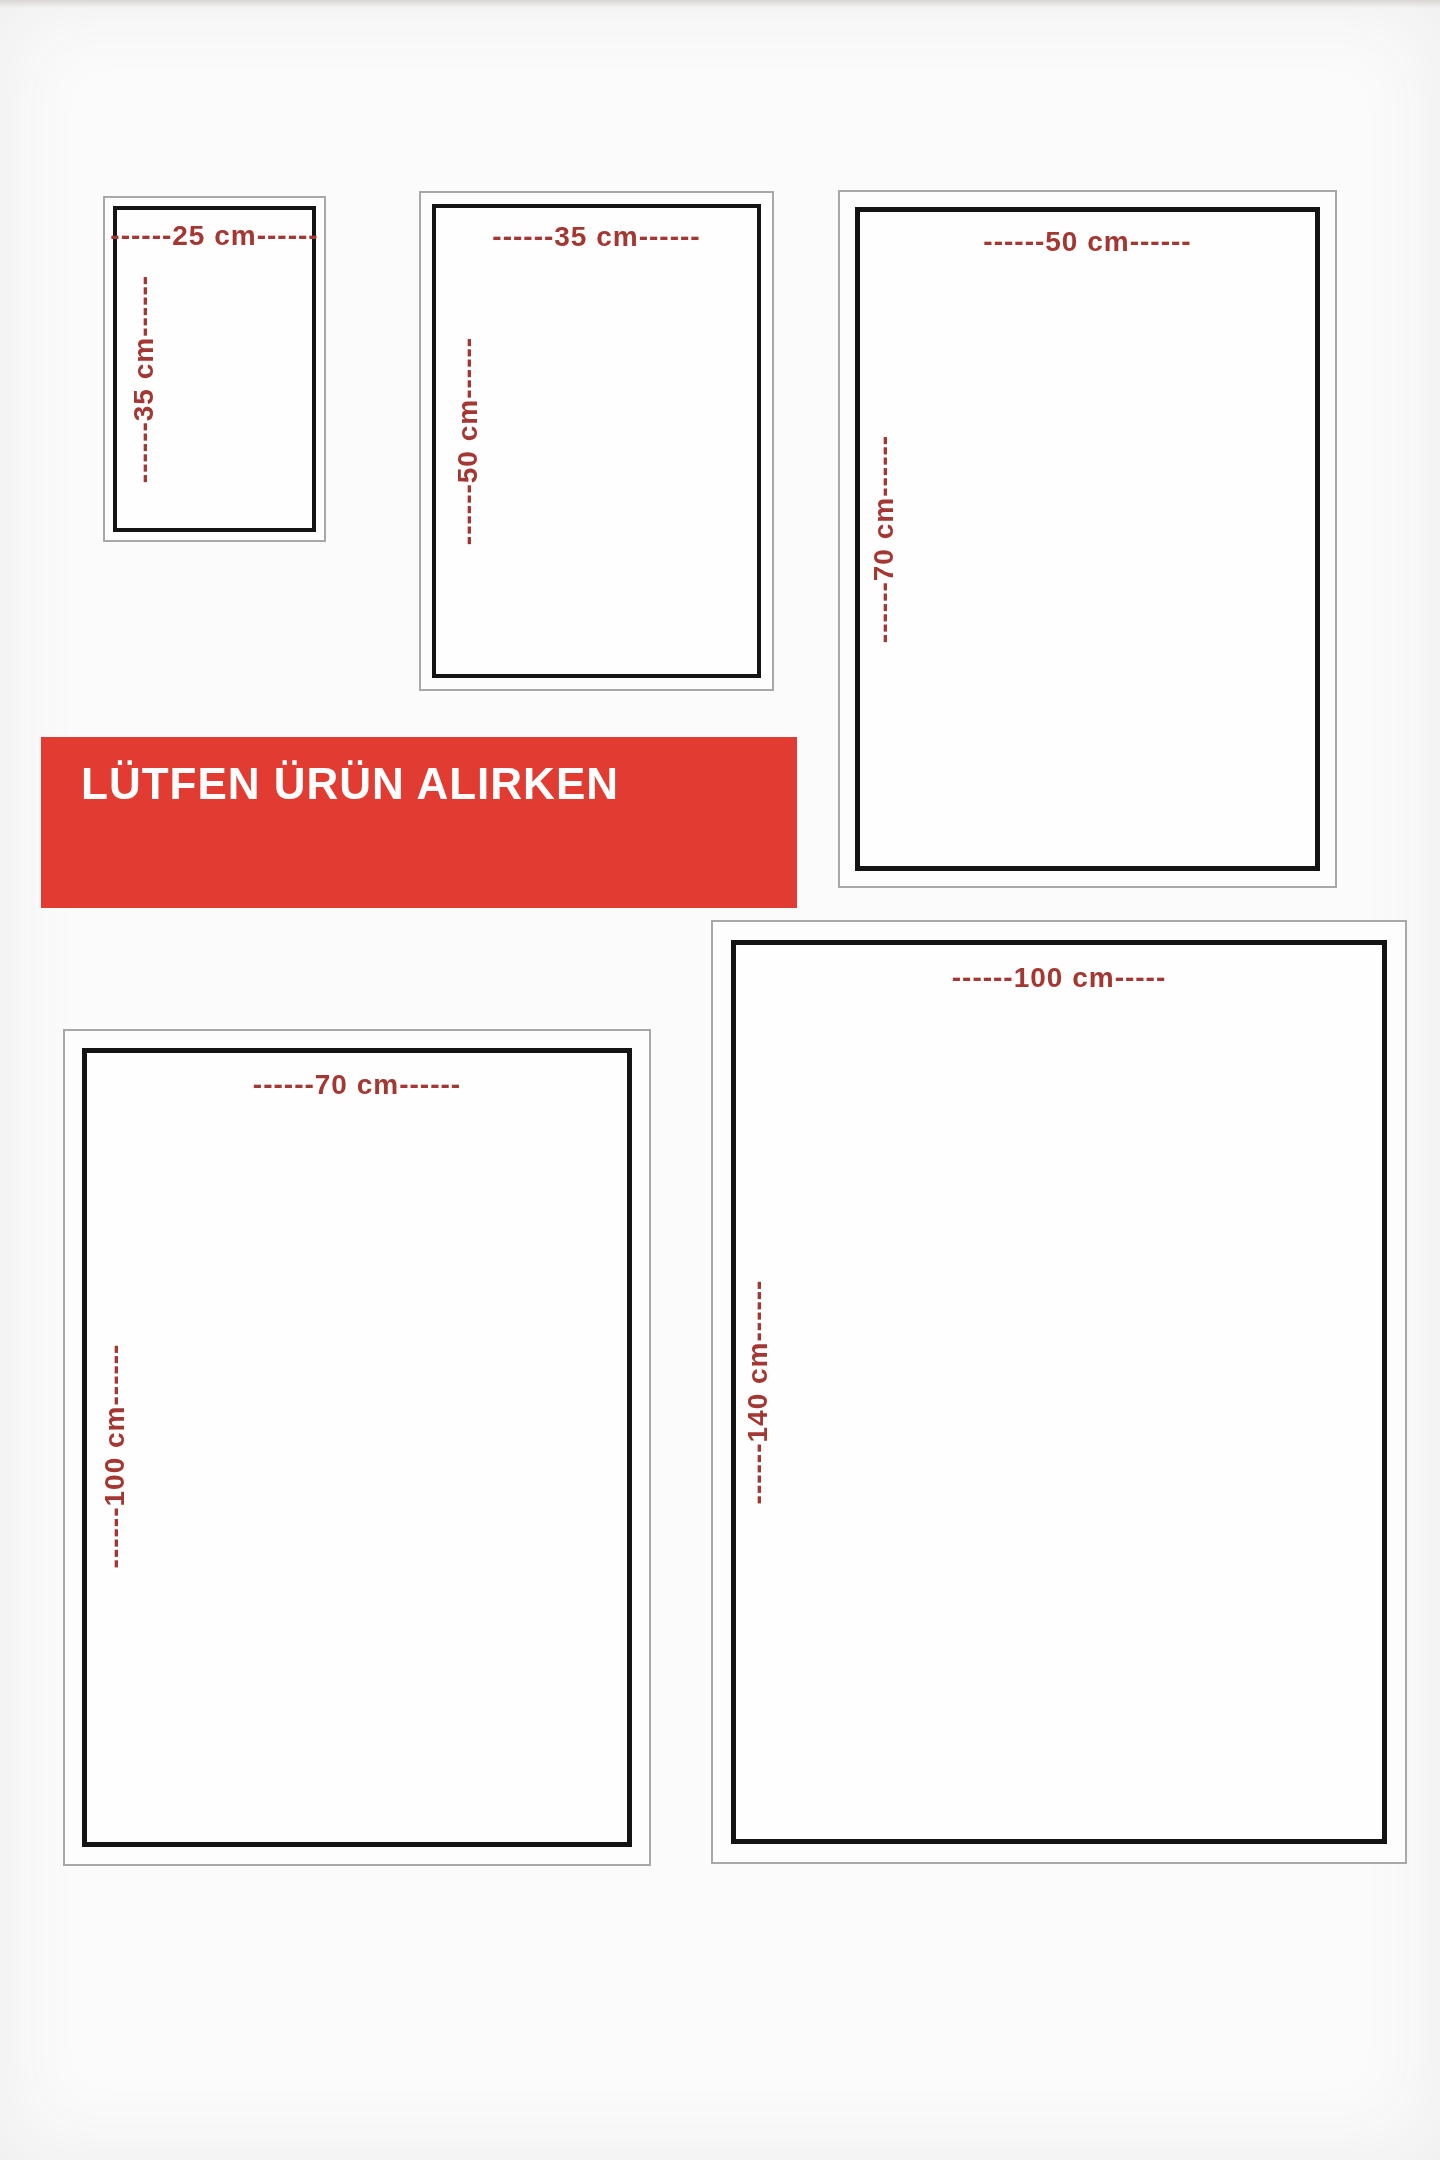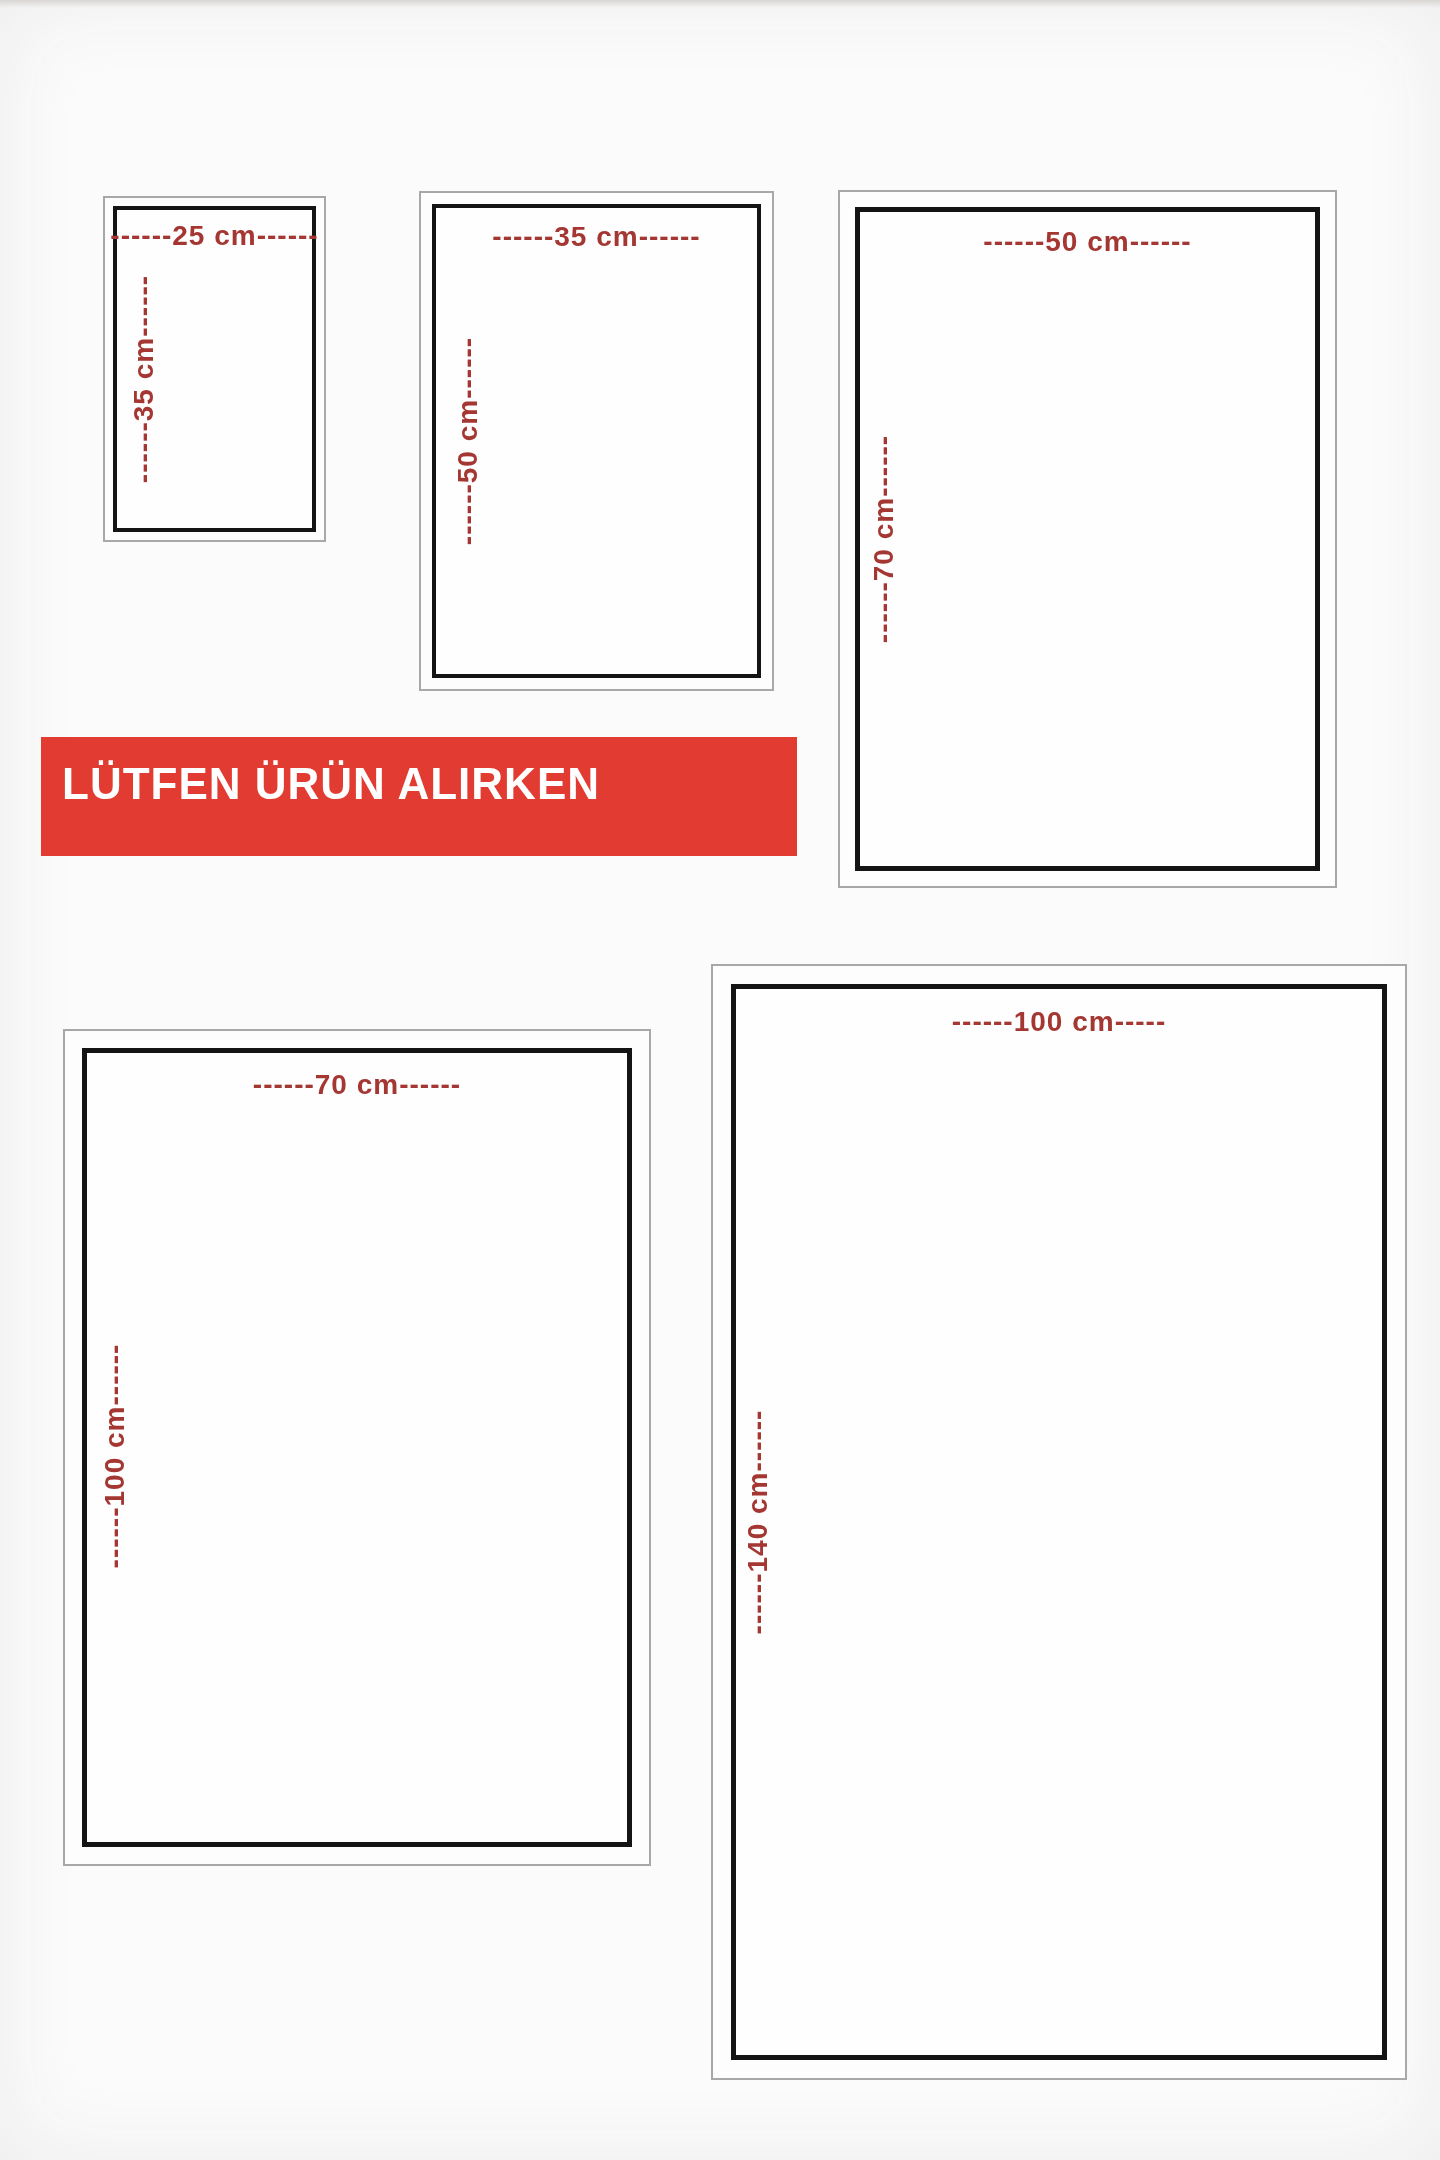"LÜTFEN ÜRÜN ALIRKEN" .banner { height: 119px -> 171px; padding: 18px 0 0 21px -> 18px 0 0 40px }
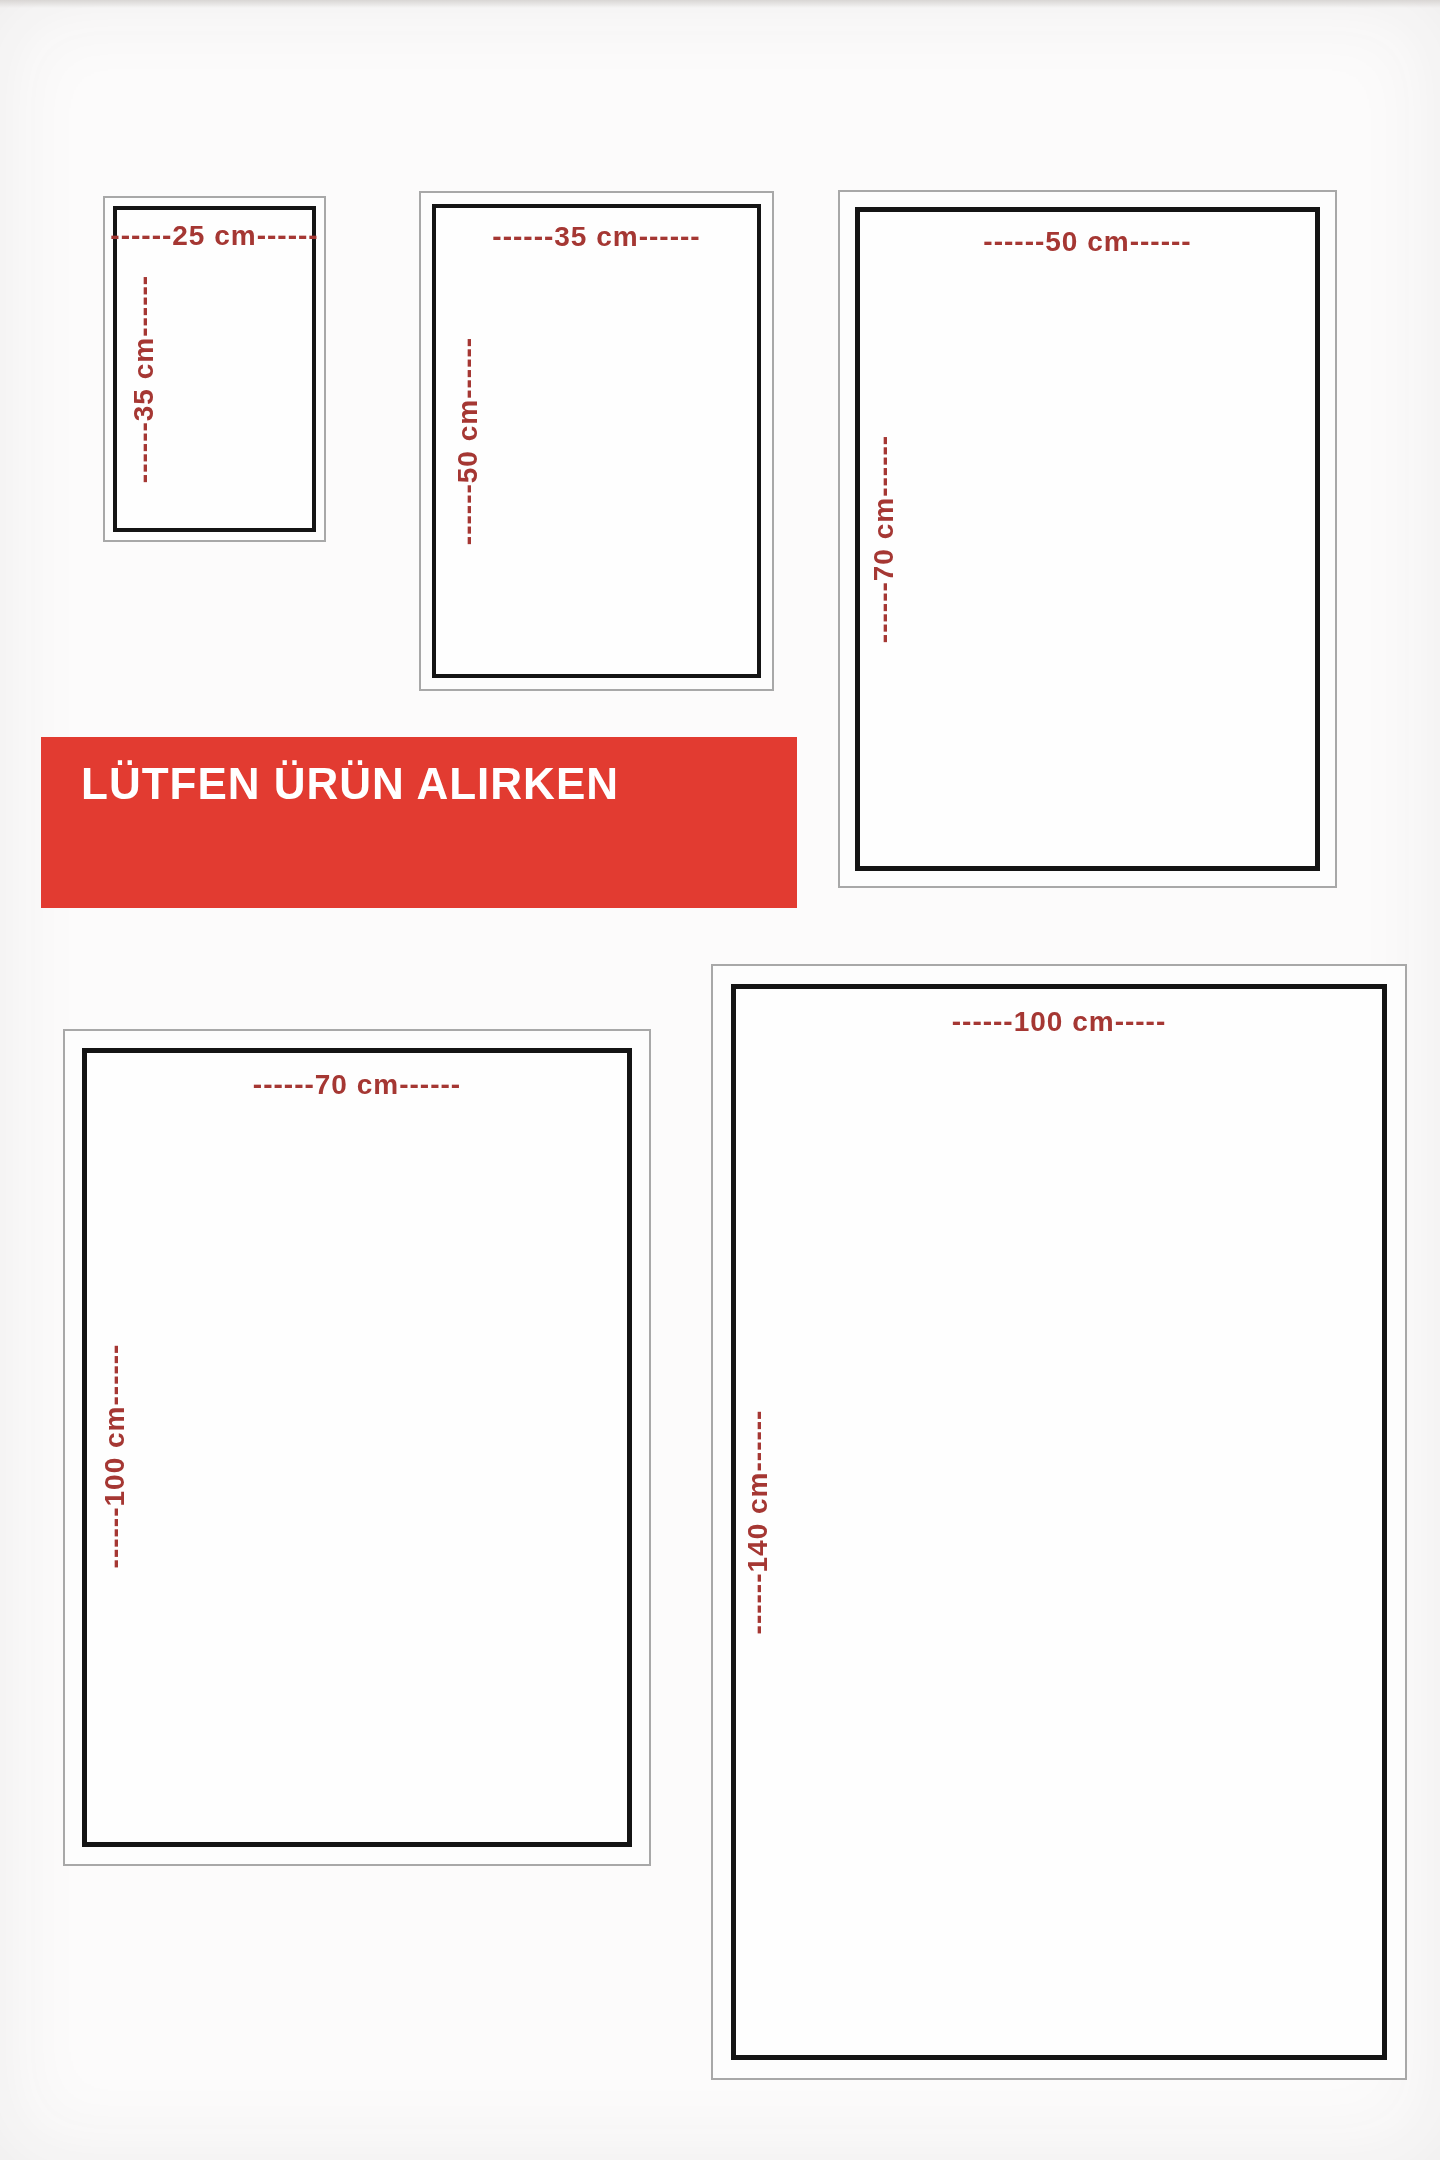"------100 cm-----" .f5 { height: 1116px -> 944px; margin-top: 44px -> none }
